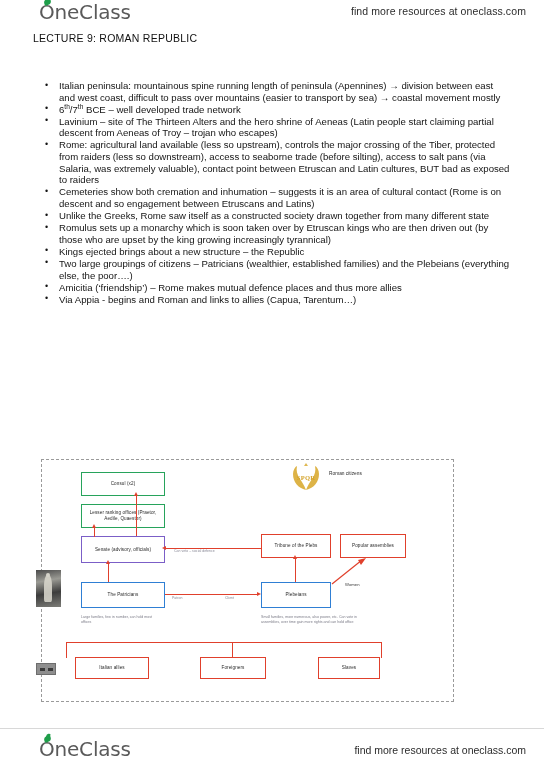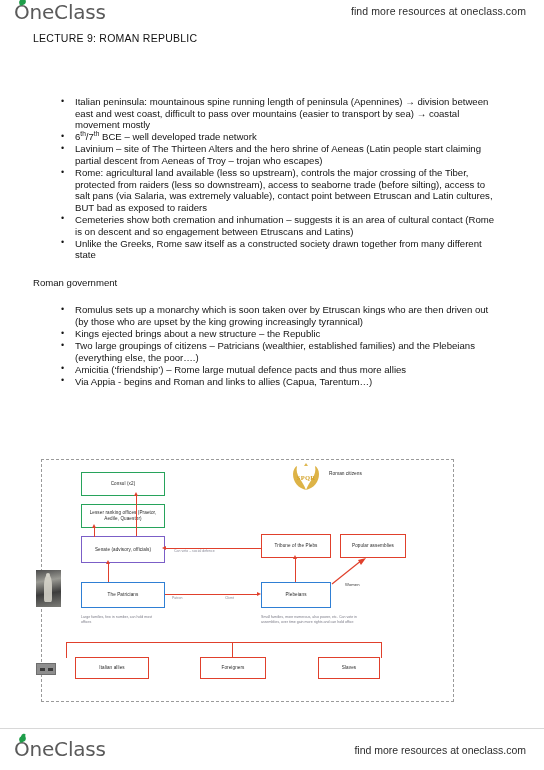"OneClass" .brand-logo-wrap { margin-left: none -> 25px }
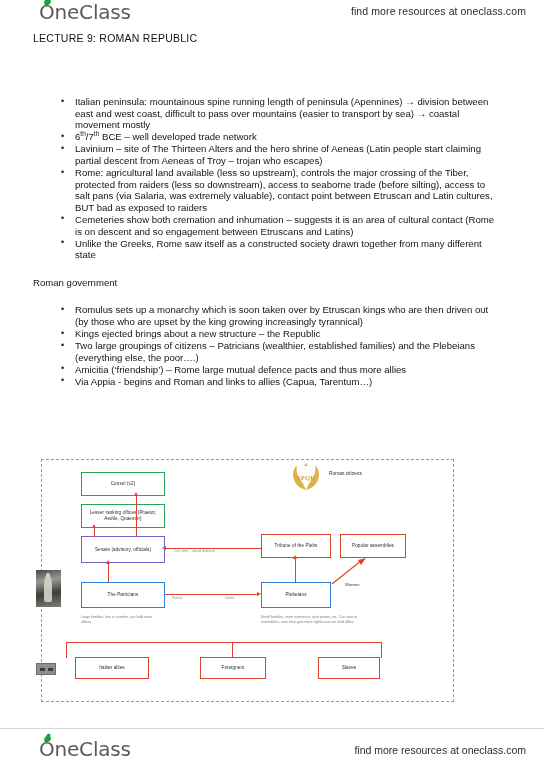"Italian peninsula: mountainous spine" ul.bullets { margin: 16px -> 0 }
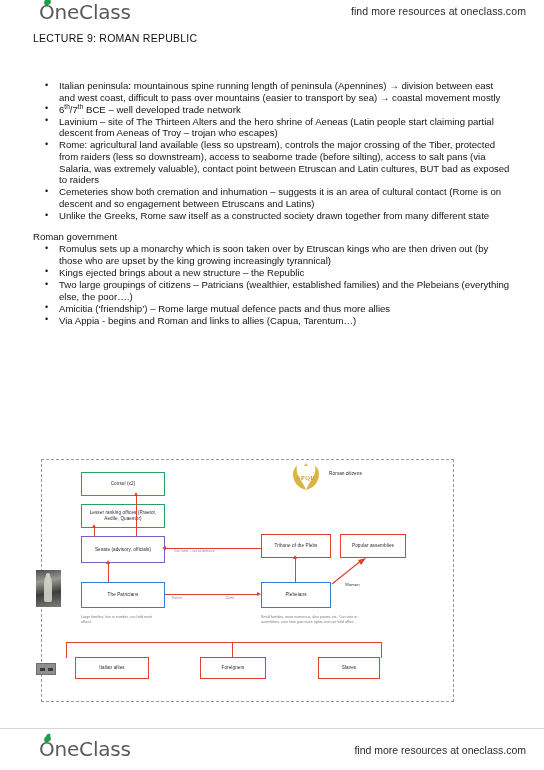"Roman government" div.section-label { html: <div>Roman government</div> -> none }
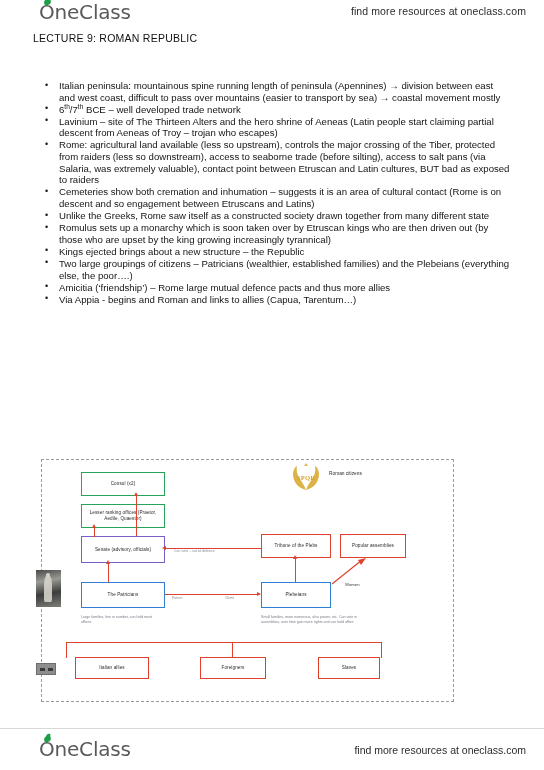"Amicitia (‘friendship’) – Rome large" span { text: large mutual defence pacts -> makes mutual defence places }
